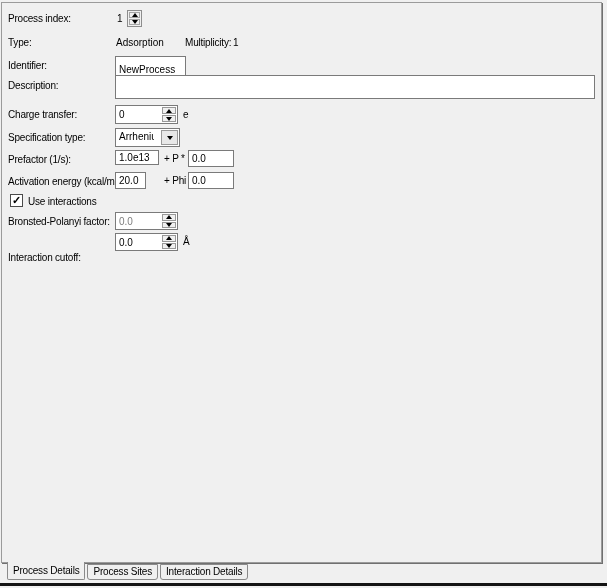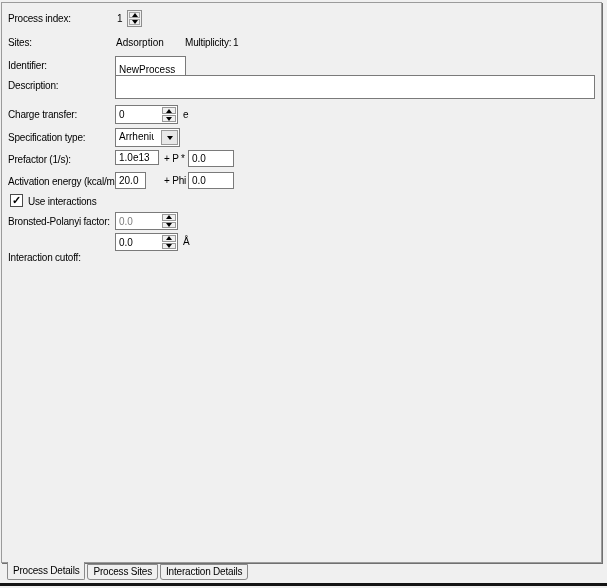"Sites:" div.abs { text: Sites -> Type }
